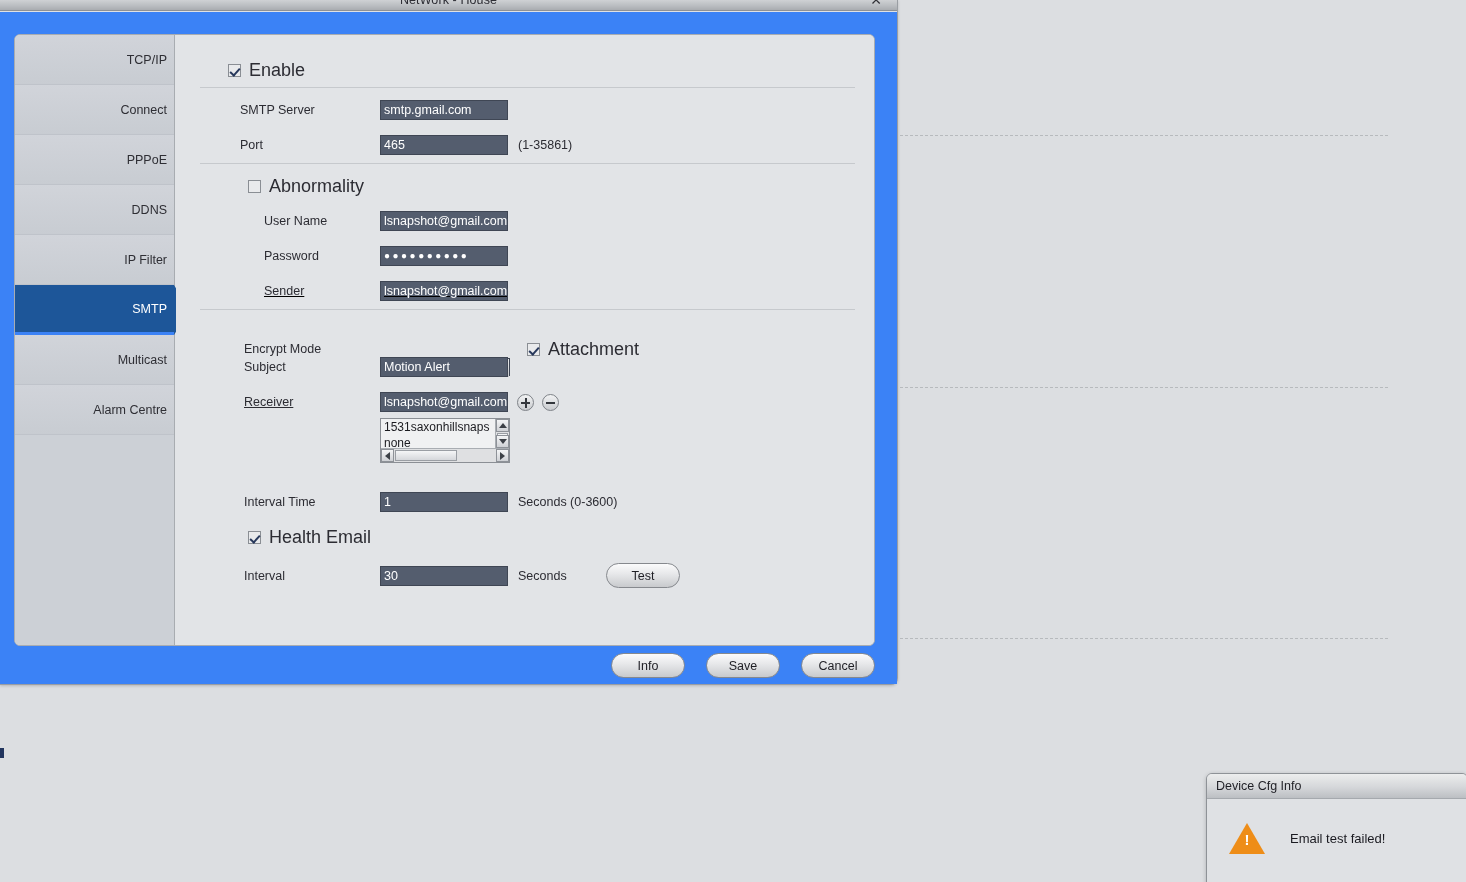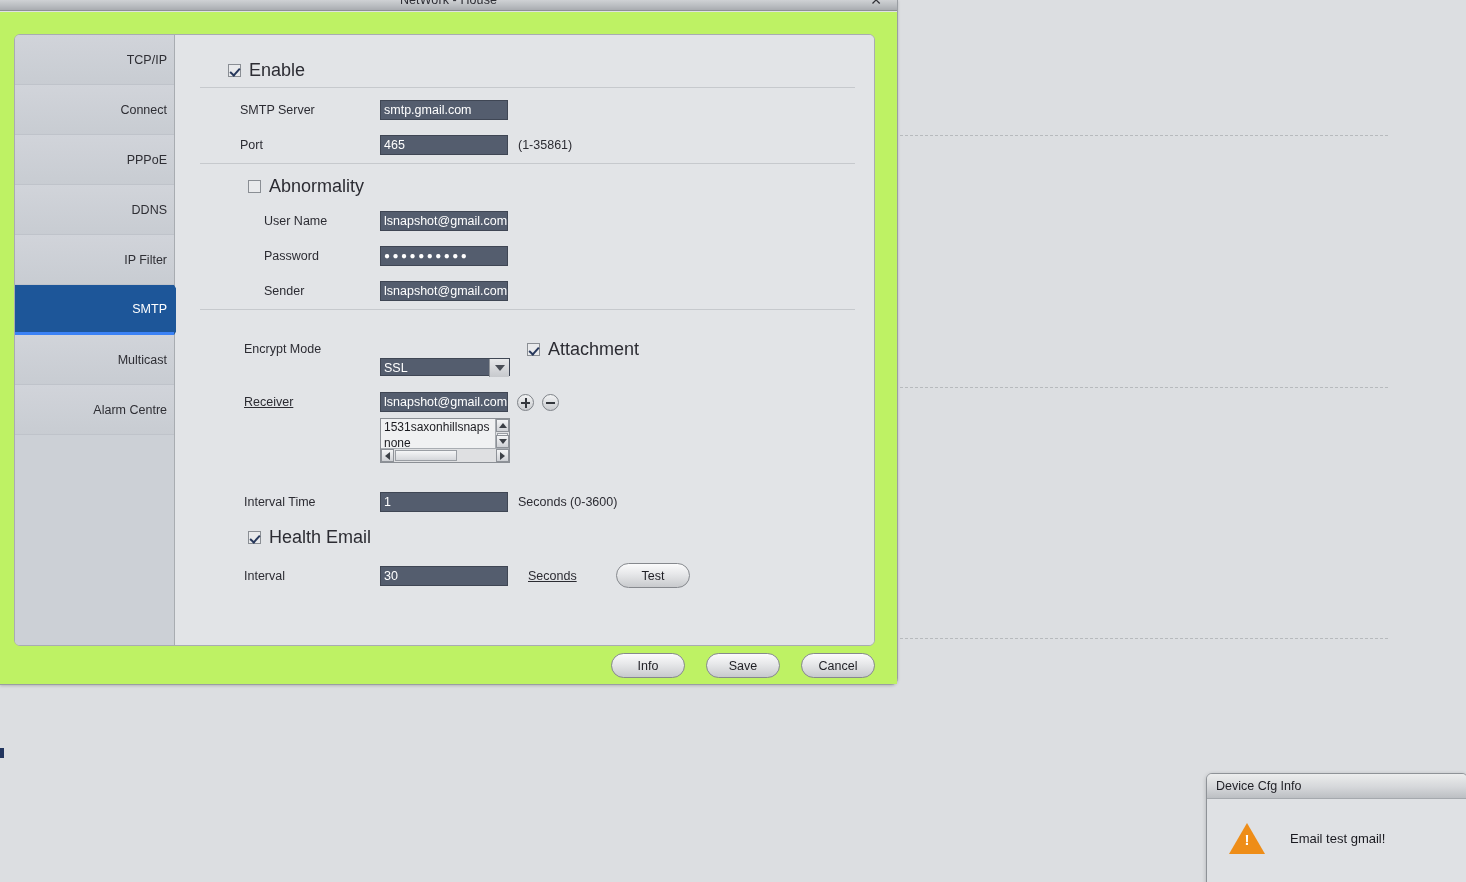"TCP/IP" #window-body { background: #bef264 -> #3b82f6 }
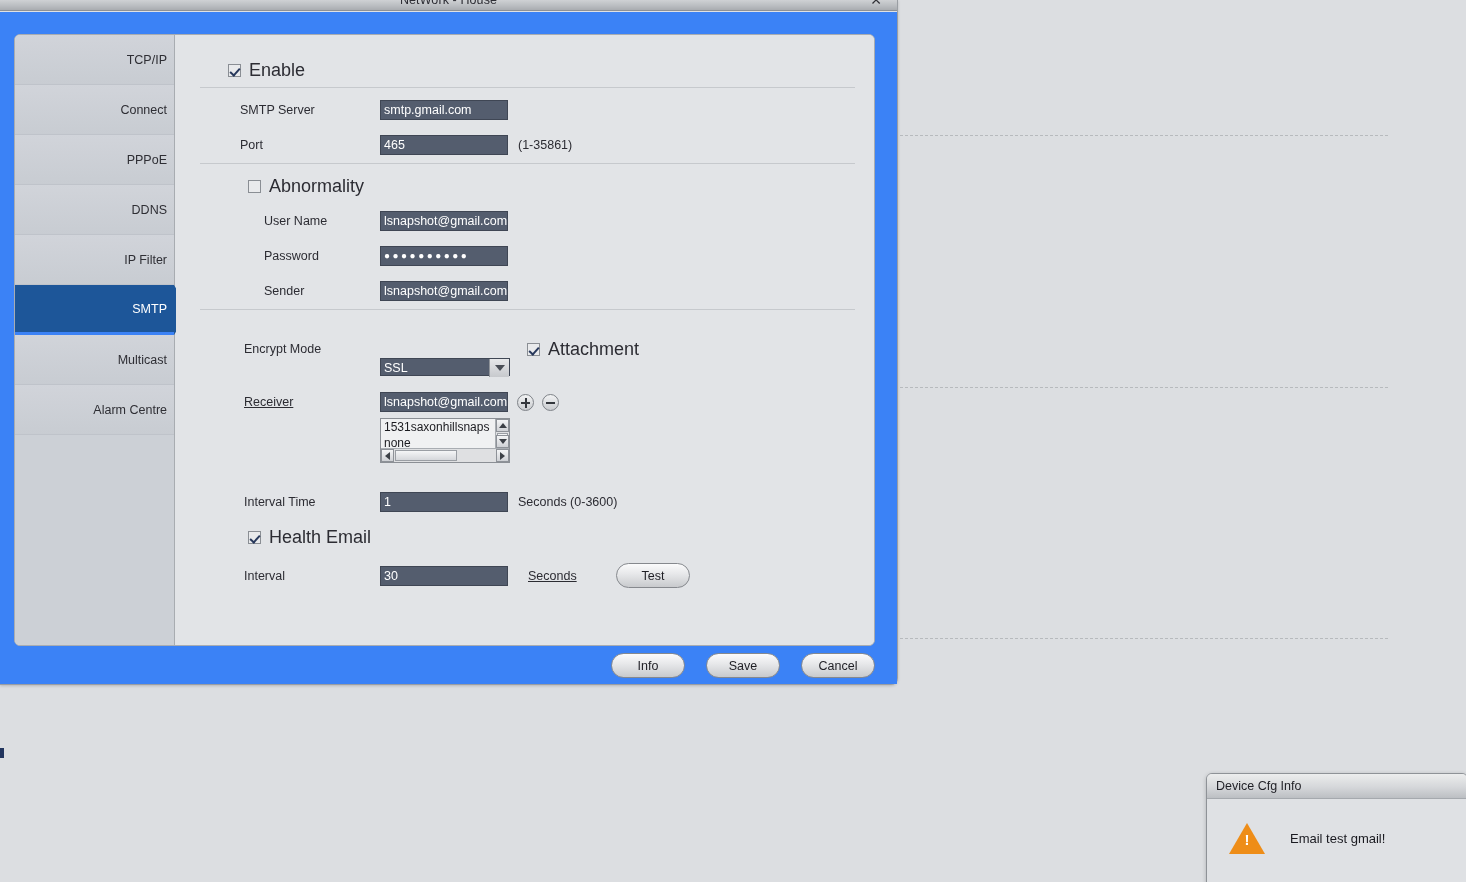"Sender" div.row { text-decoration: none -> underline }
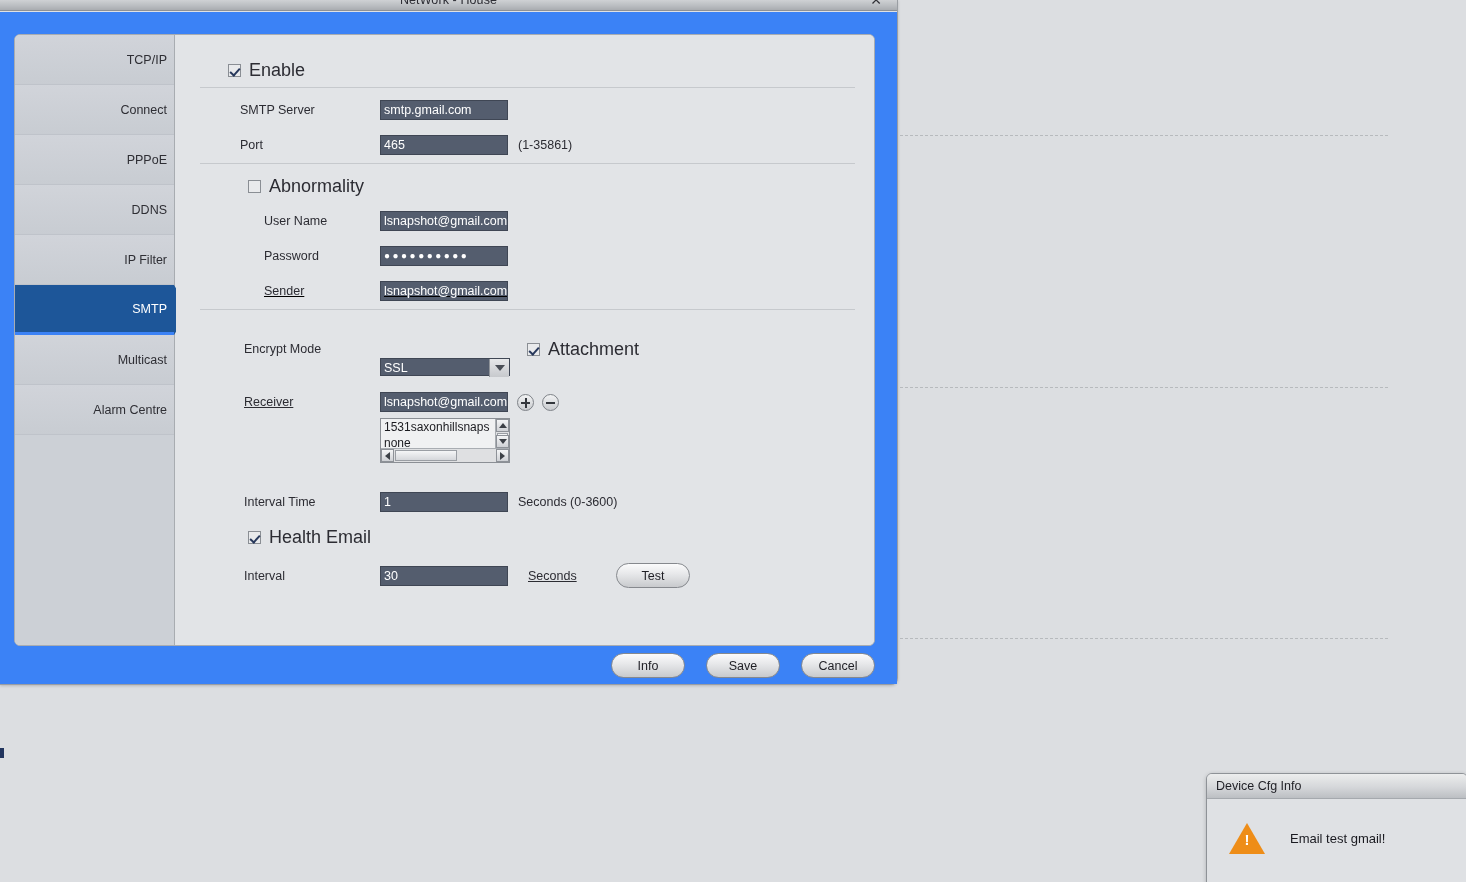"Subject" div.row { html: none -> <div> <span>Subject</span> <span>Motion Alert</span> </div> }
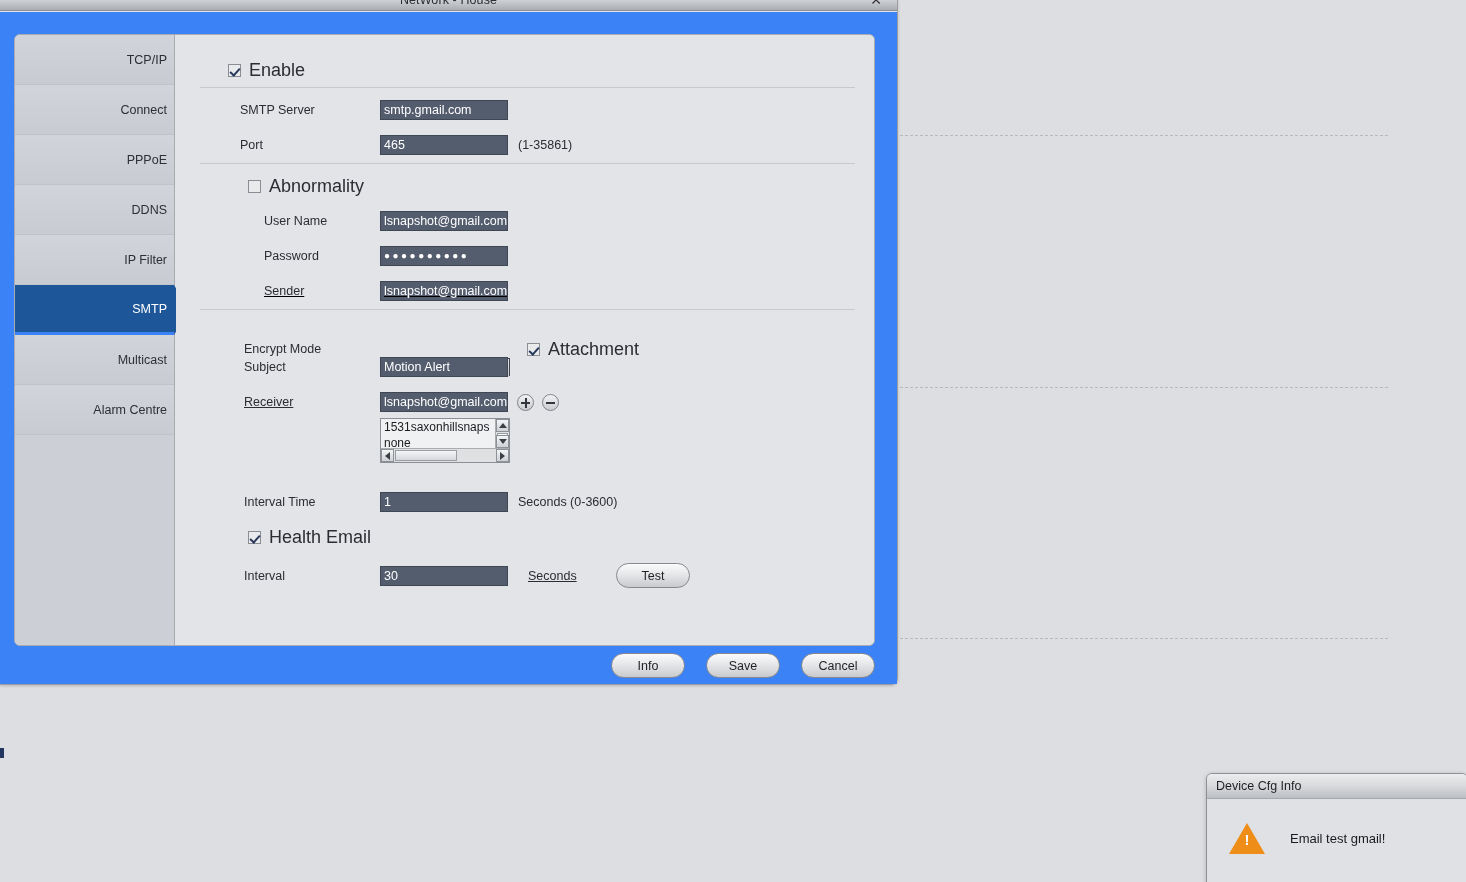"Seconds" span.hint { margin-left: 20px -> 10px; text-decoration: underline -> none }
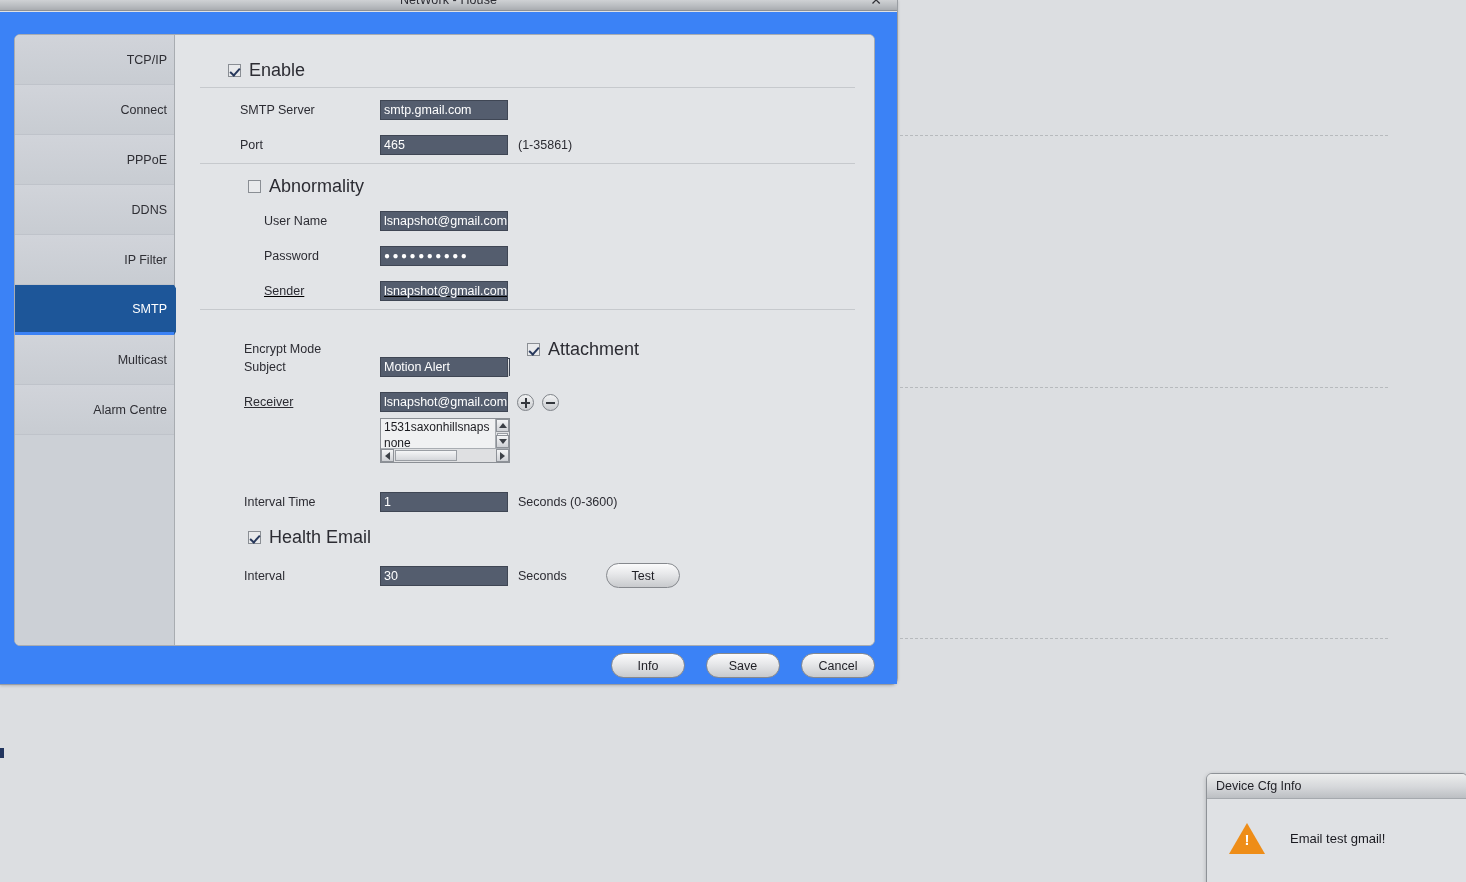"Email test gmail!" div { text: gmail -> failed }
